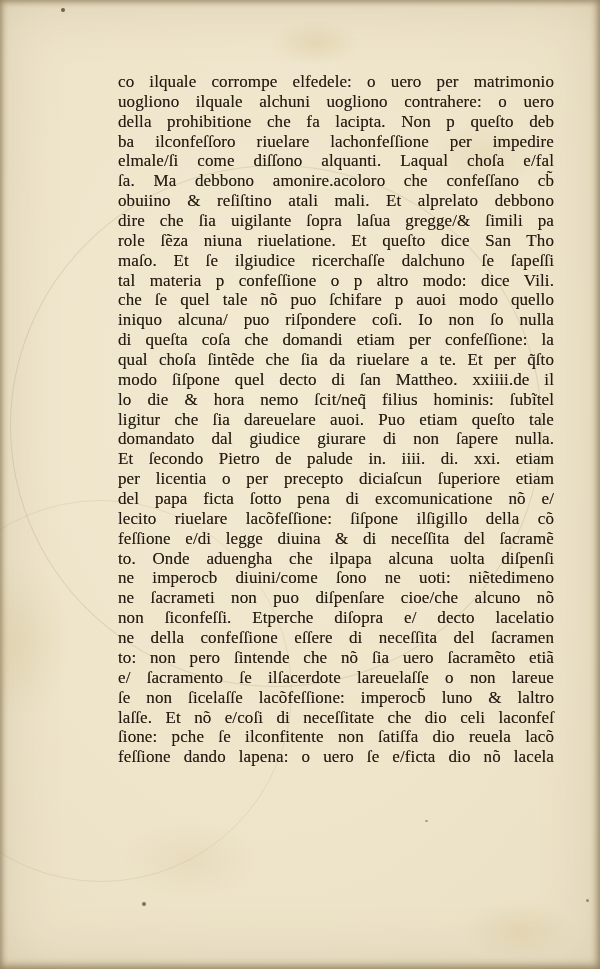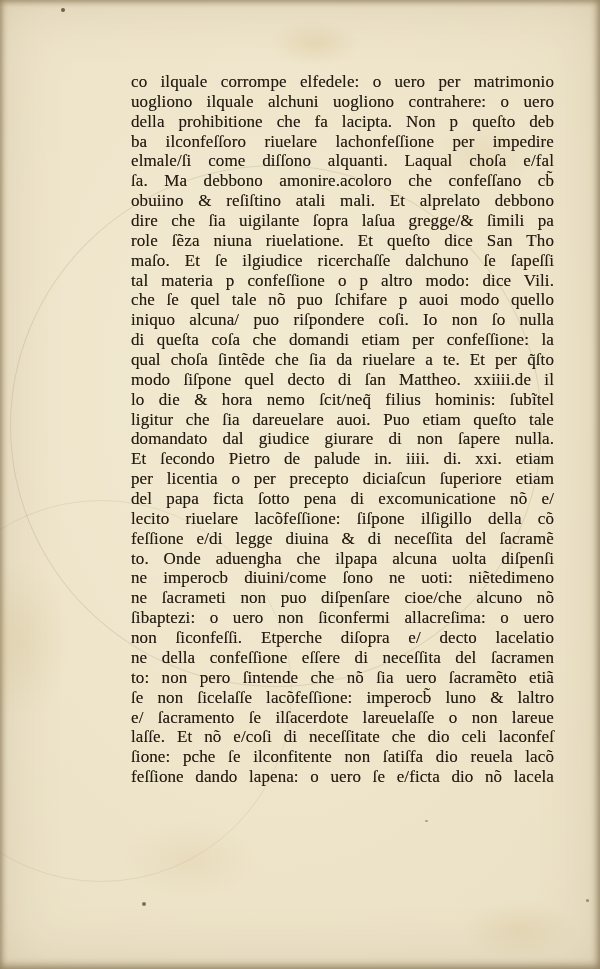"co ilquale corrompe elfedele: o" .line { margin-left: 13px -> none }
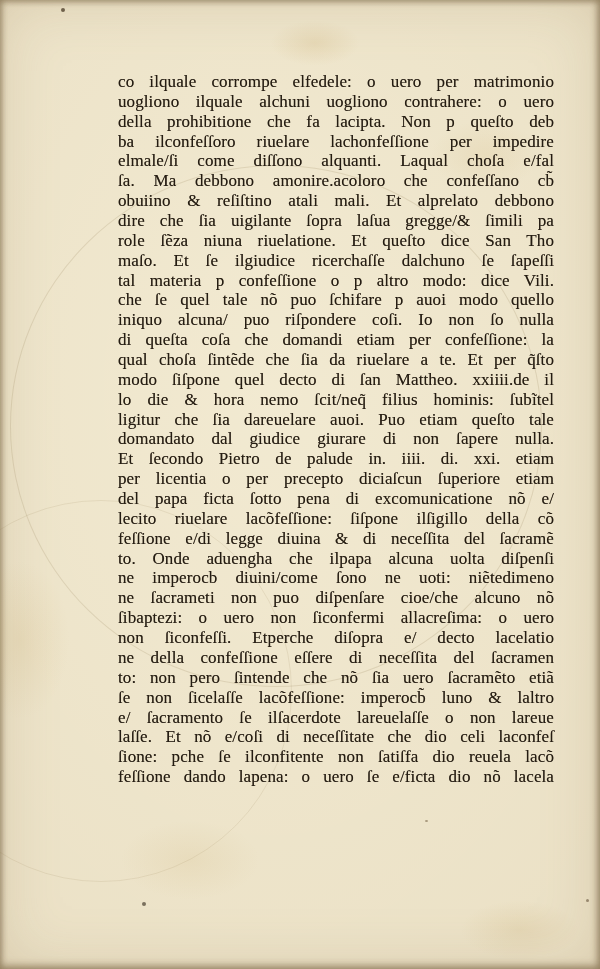"ſibaptezi: o uero non ſiconfermi" div.line { html: <div>ſibaptezi: o uero non ſiconfermi allacreſima: o uero</div> -> none }
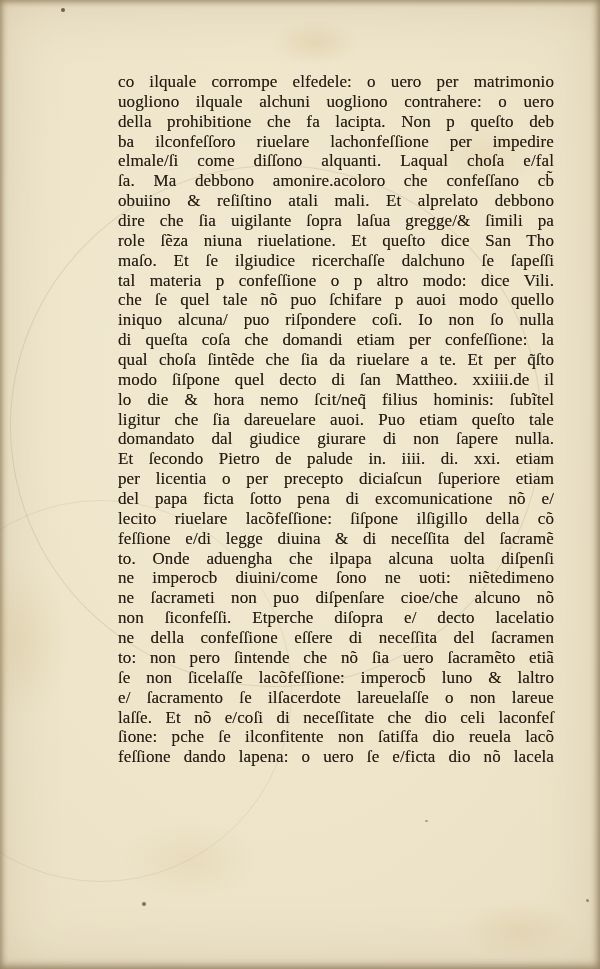"ſe non ſicelaſſe lacõfeſſione: imperocb̃" div.line { order: before "e/ ſacramento ſe ilſacerdote lareuelaſſe" -> after "e/ ſacramento ſe ilſacerdote lareuelaſſe" }
